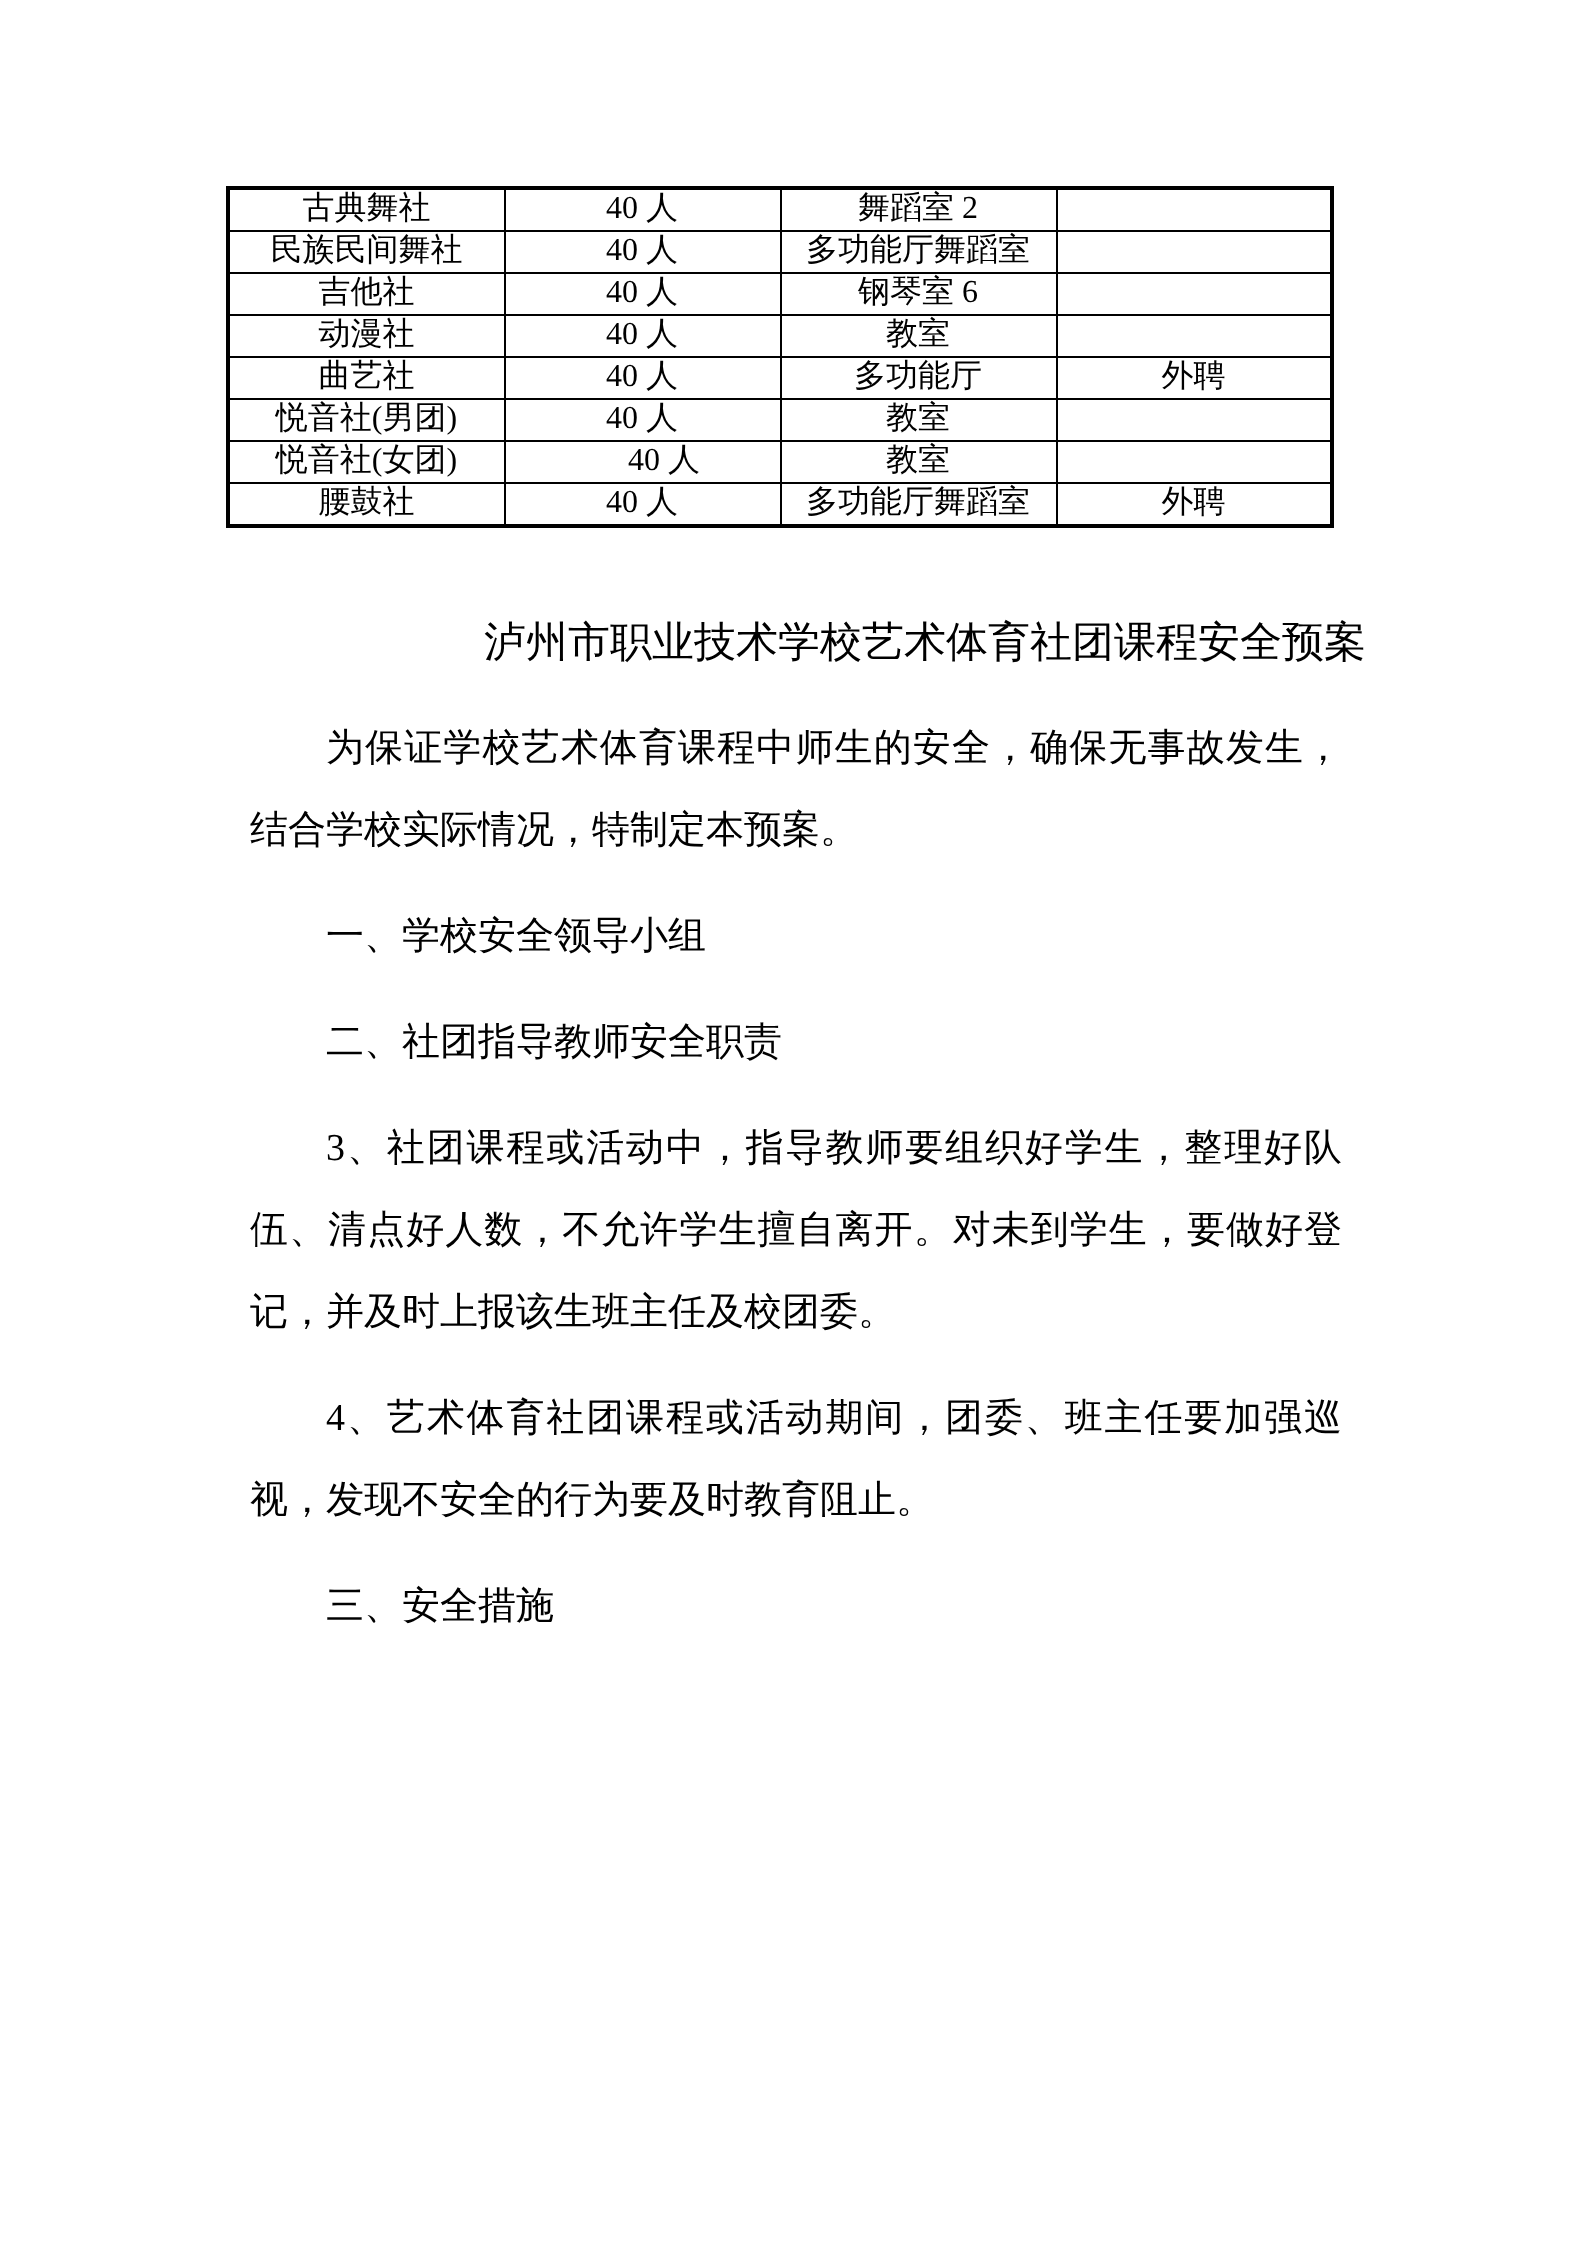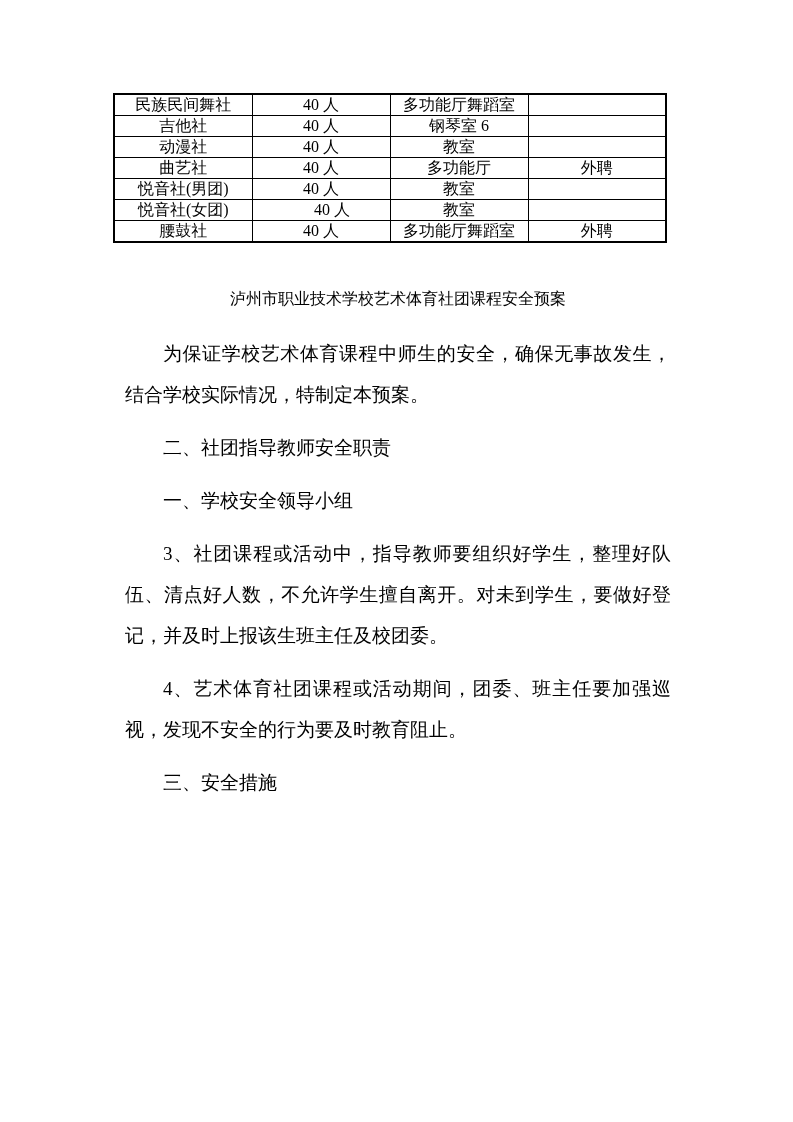"古典舞社" tr { html: none -> <tr> <td>古典舞社</td> <td>40 人</td> <td>舞蹈室 2</td> <td></td> </tr> }
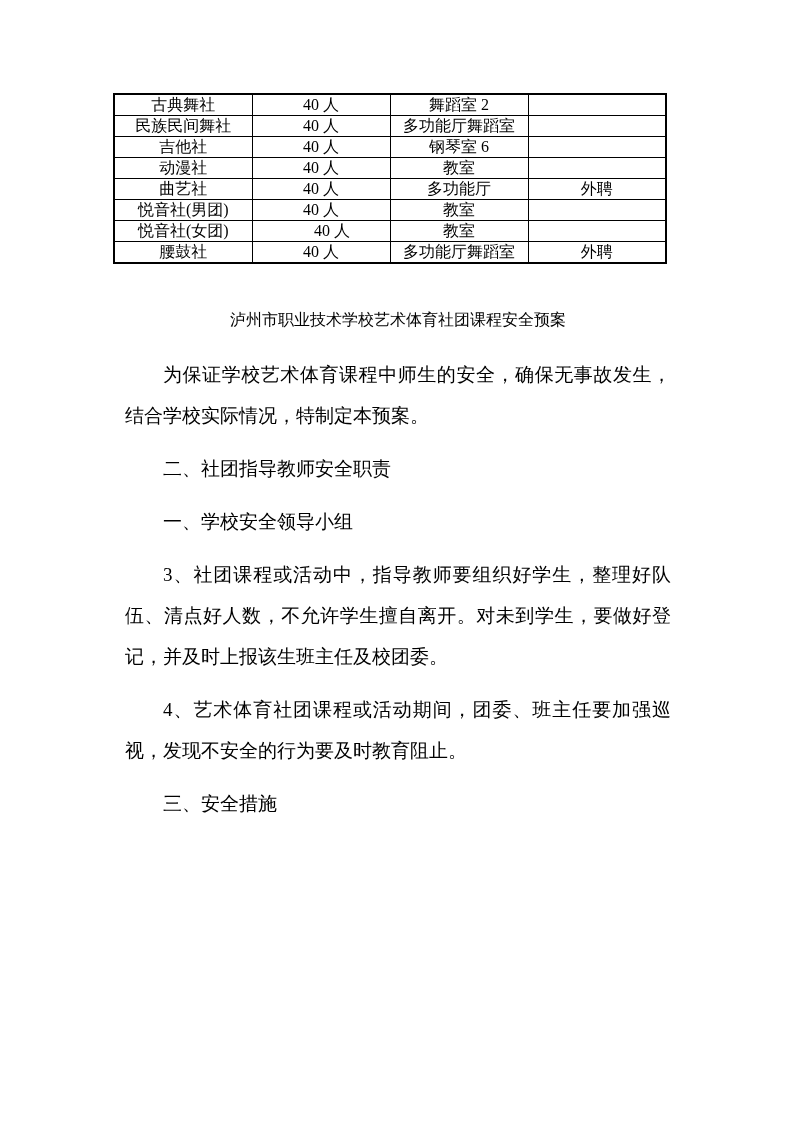"泸州市职业技术学校艺术体育社团课程安全预案" .doc-title { font-family: Liberation Mono, monospace -> none; font-size: 16px -> 21px; text-align: center -> right }
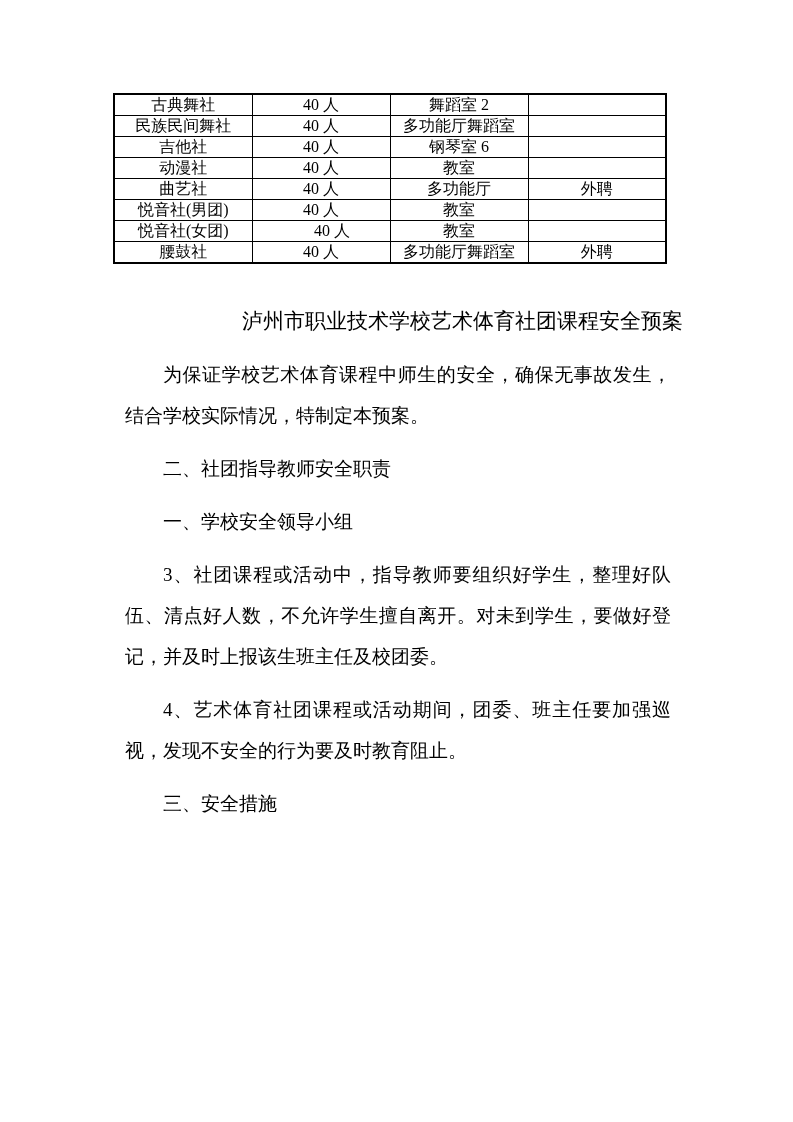"二、社团指导教师安全职责" p.heading { order: before "一、学校安全领导小组" -> after "一、学校安全领导小组" }
